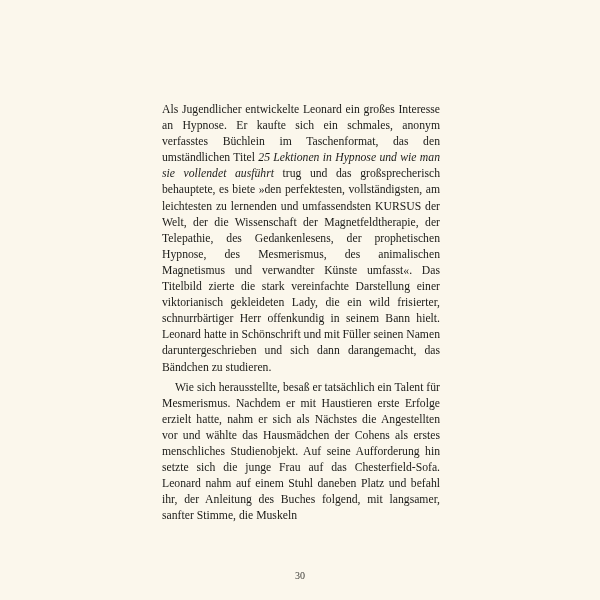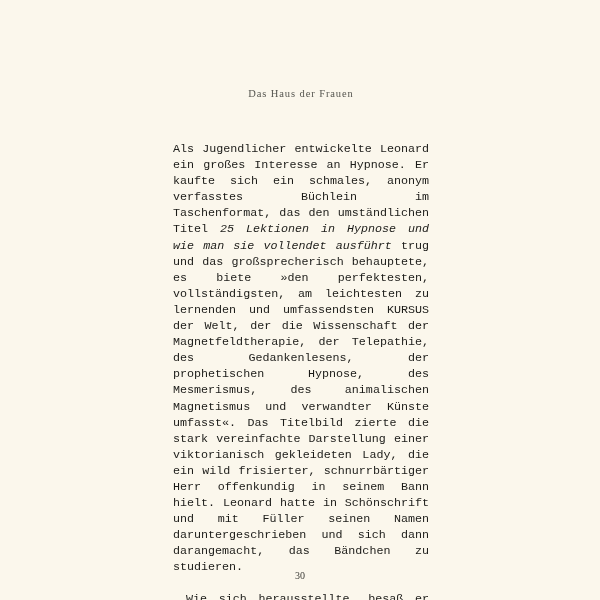"Das Haus der Frauen" h2.chapter-subtitle { html: <h2>Das Haus der Frauen</h2> -> none }
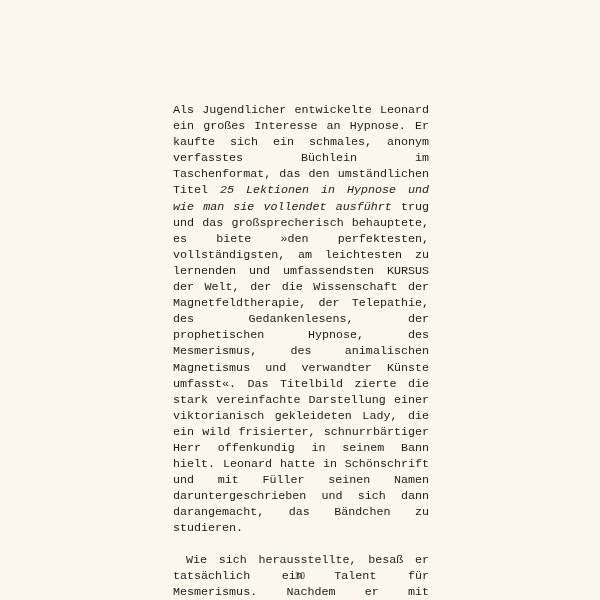"Als Jugendlicher entwickelte Leonard ein" .body-copy p { font-family: Liberation Mono, monospace -> none; margin: 15px -> 4px }
